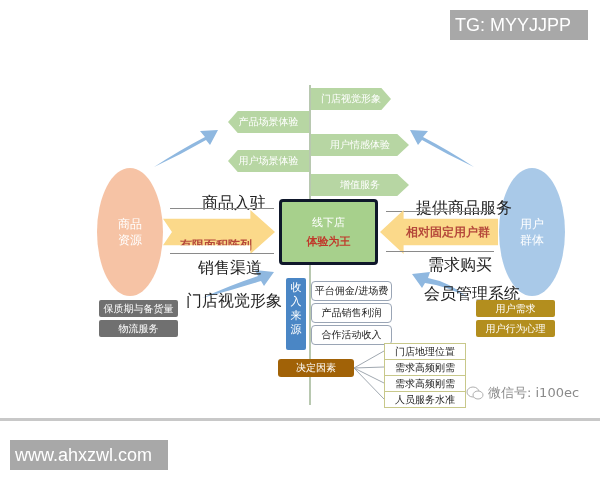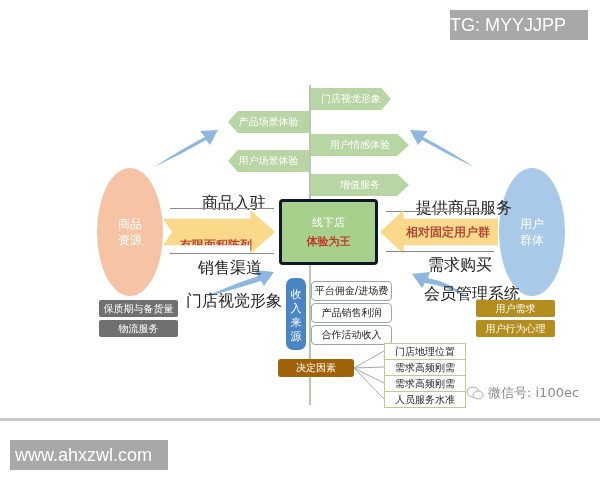"TG: MYYJJPP" .tag-top { padding-left: none -> 5px }
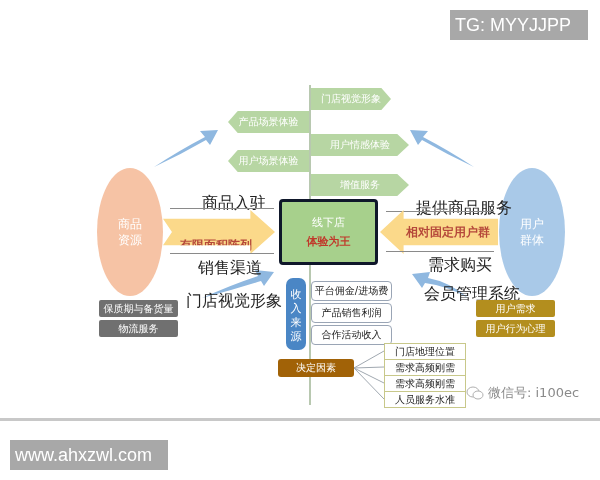"收入来源" .income-label { border-radius: 7px -> 2px; padding-top: 10px -> 3px }
